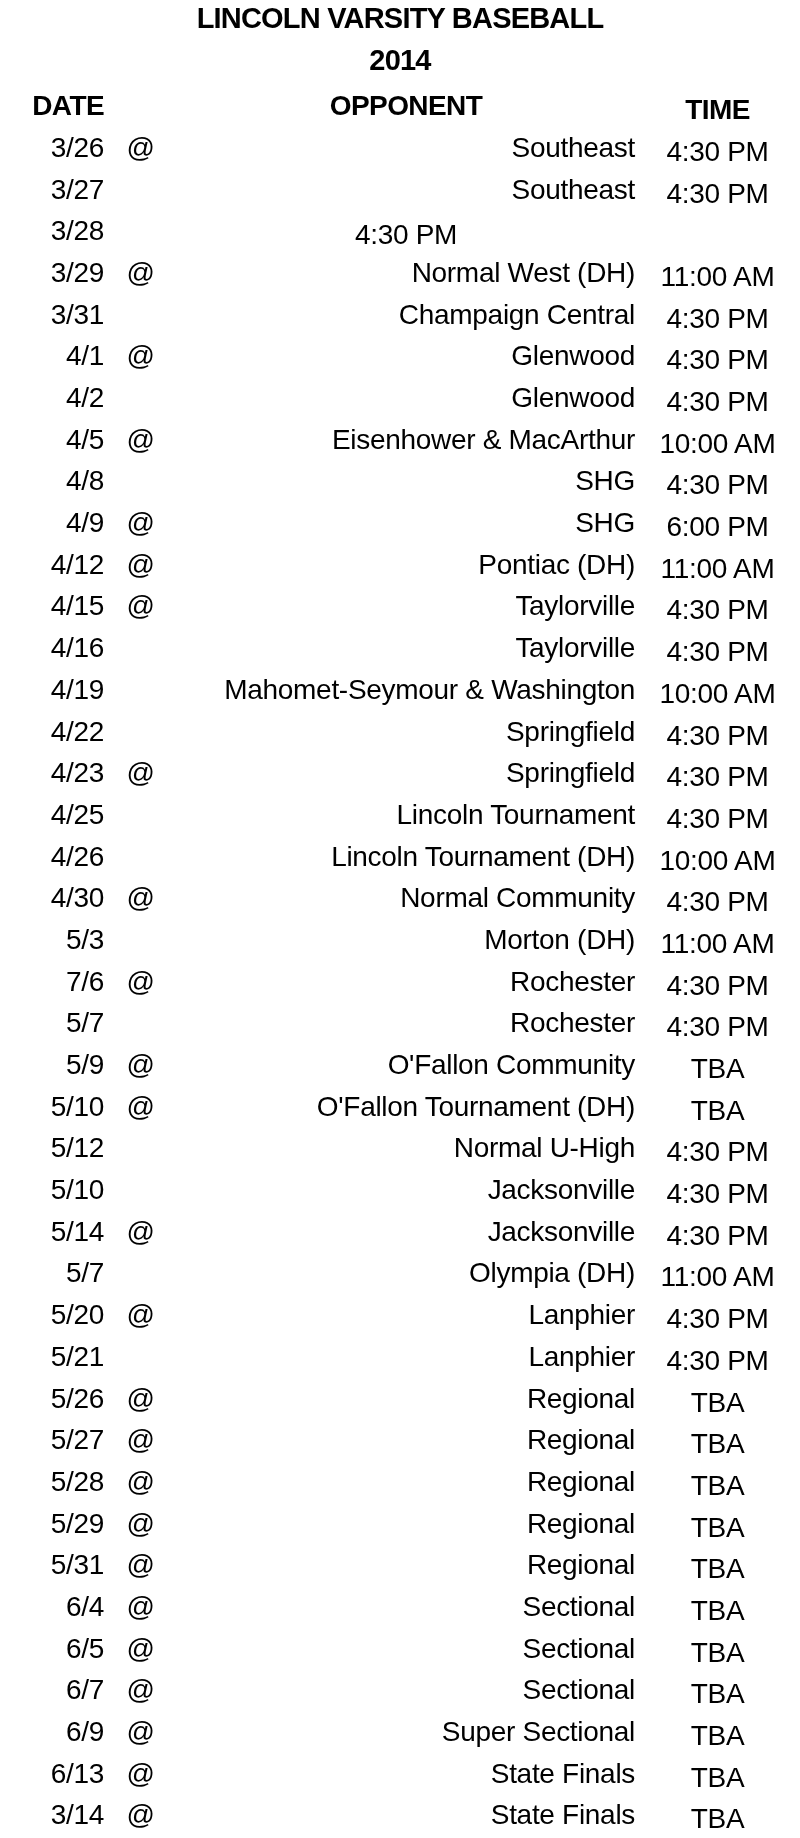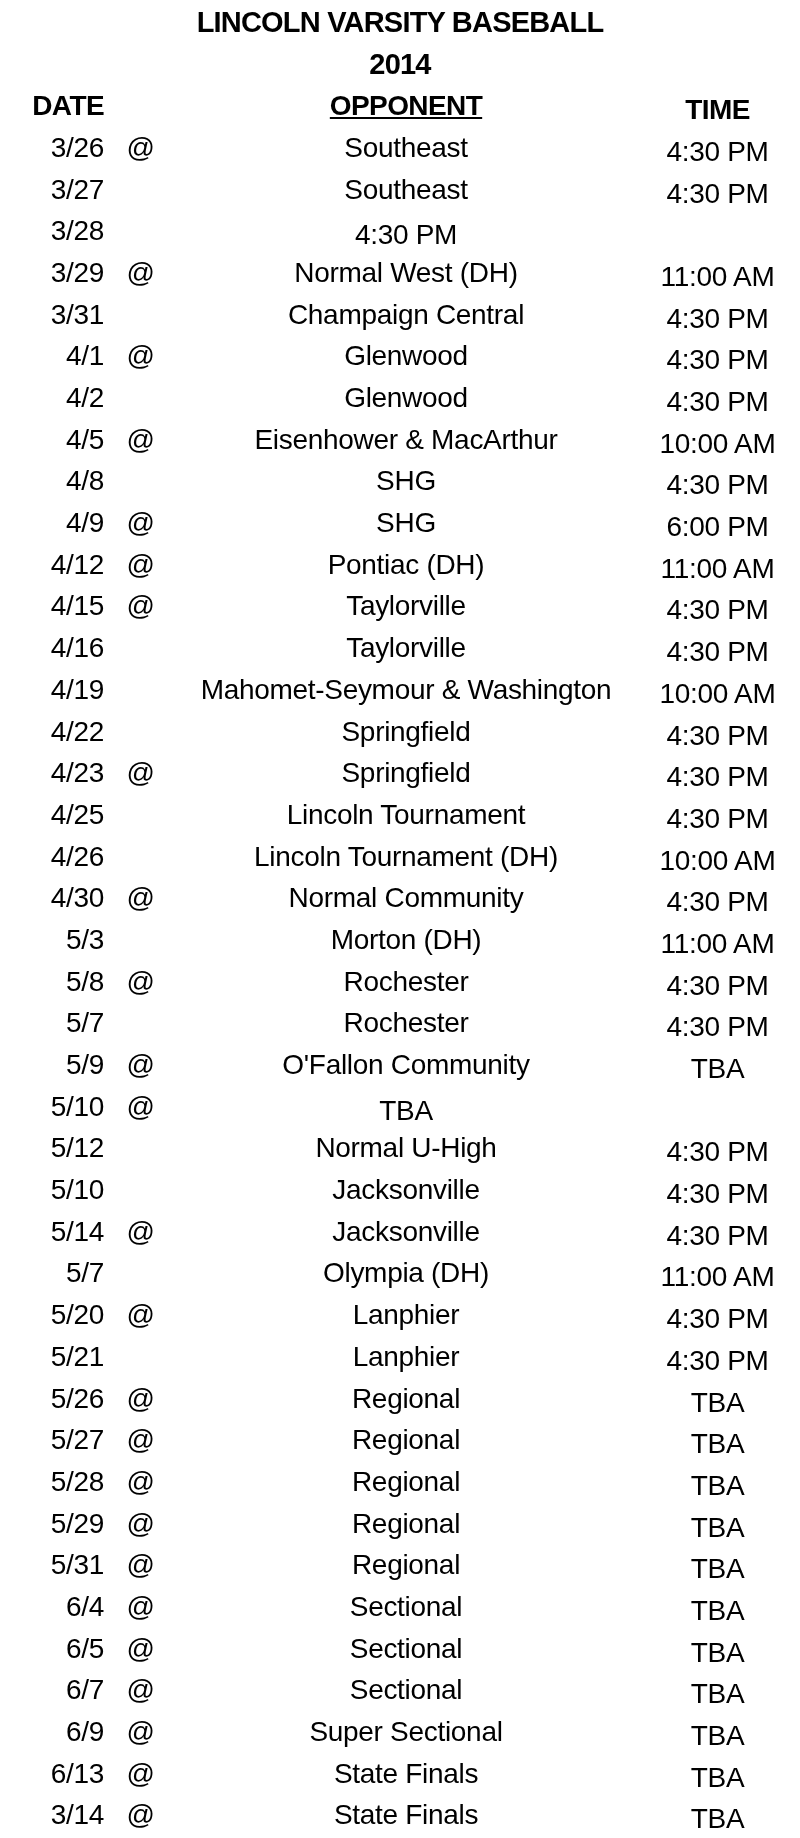"LINCOLN VARSITY BASEBALL" .line.centerline { align-items: center -> flex-start }
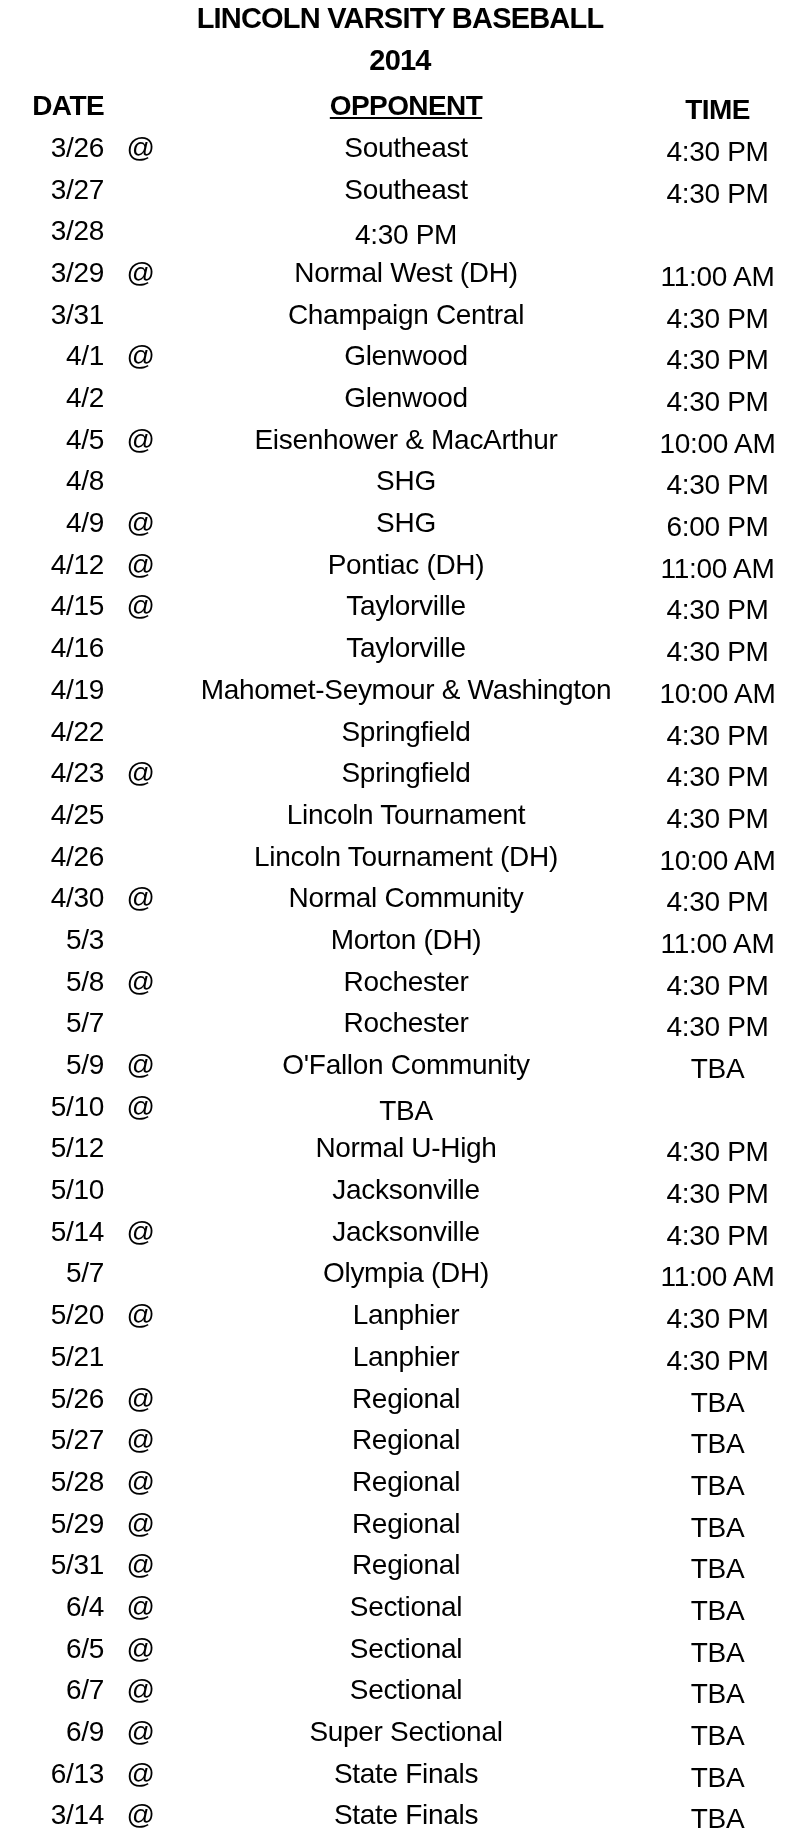"OPPONENT" div.c { text-decoration: underline -> none }
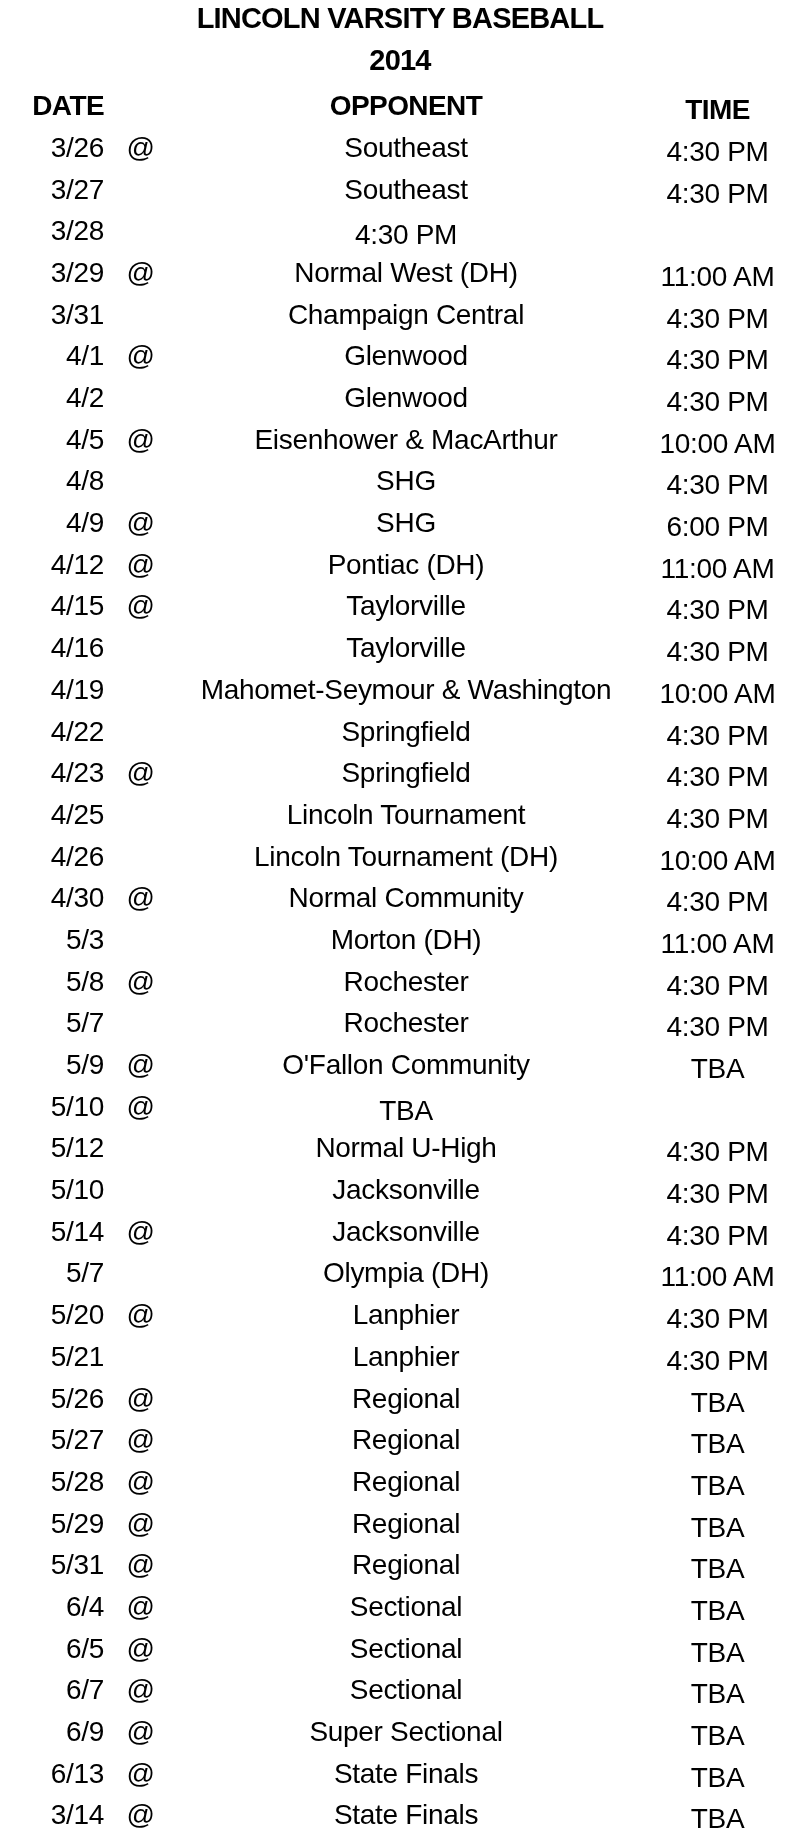"Southeast" .c.opp { text-align: center -> right }
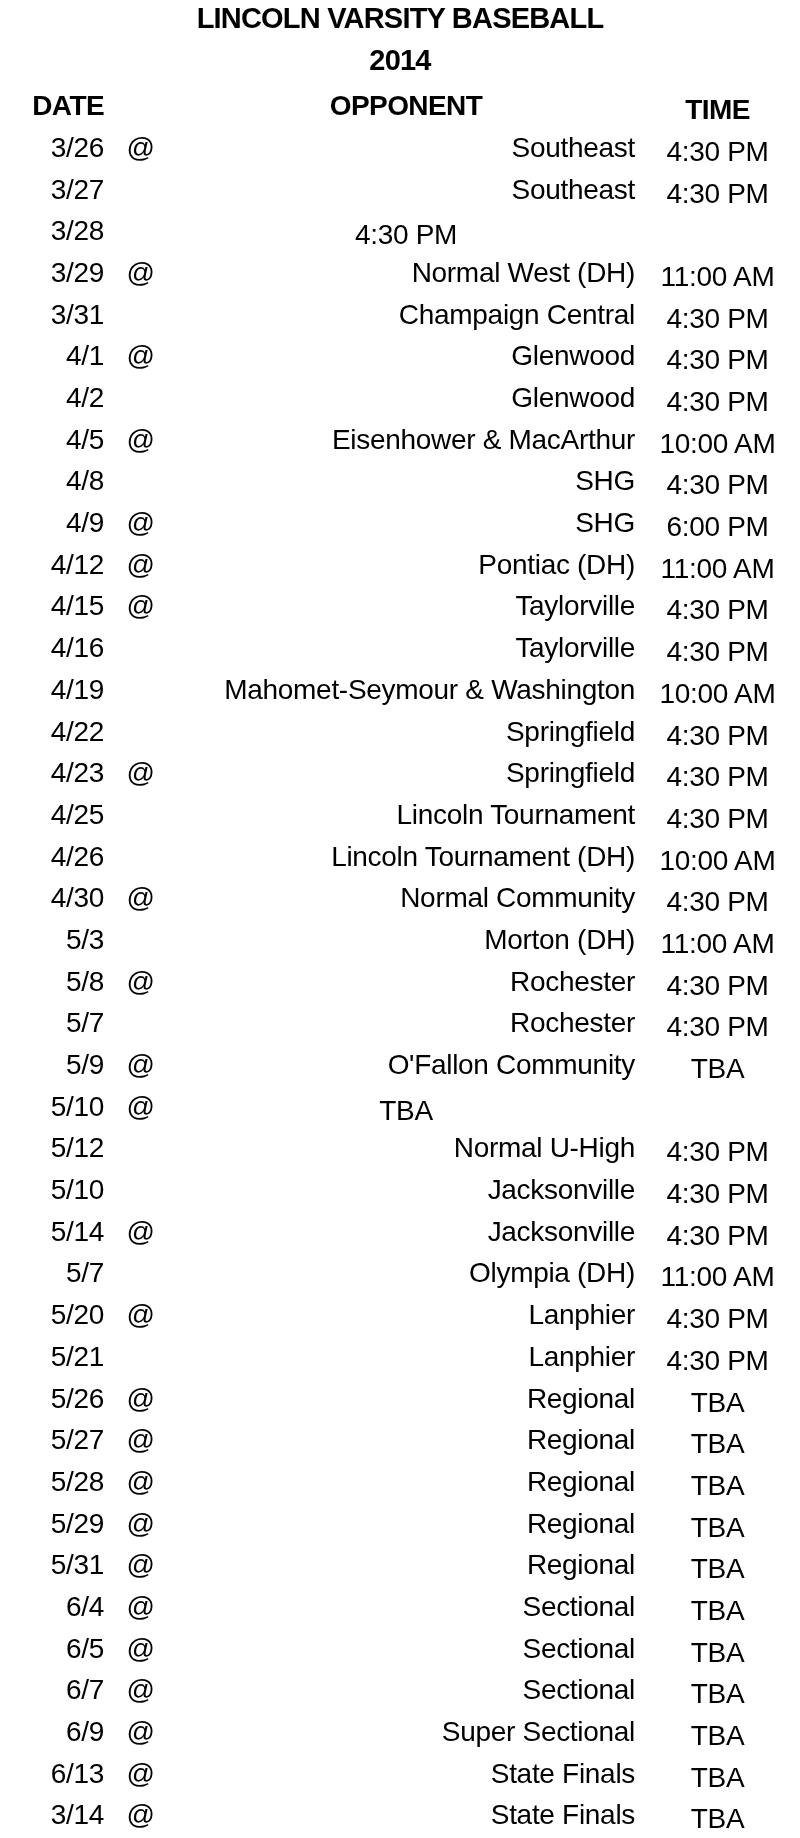"5/8" div.c { text: 5/8 -> 7/6 }
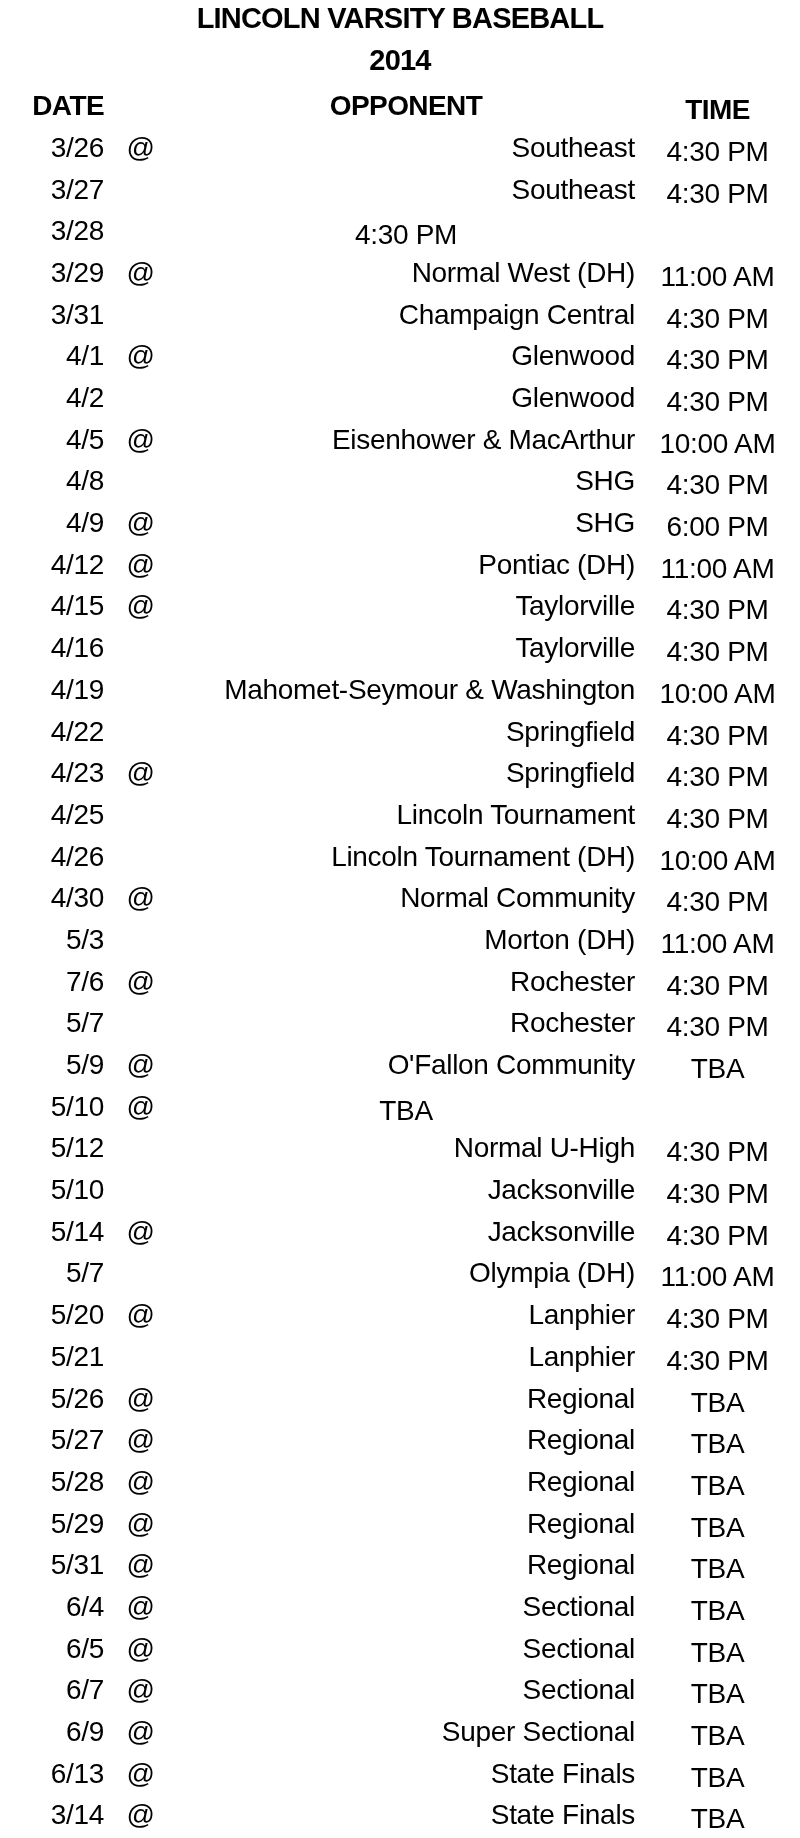"O'Fallon Tournament (DH)" div.c { html: none -> <div>O'Fallon Tournament (DH)</div> }
